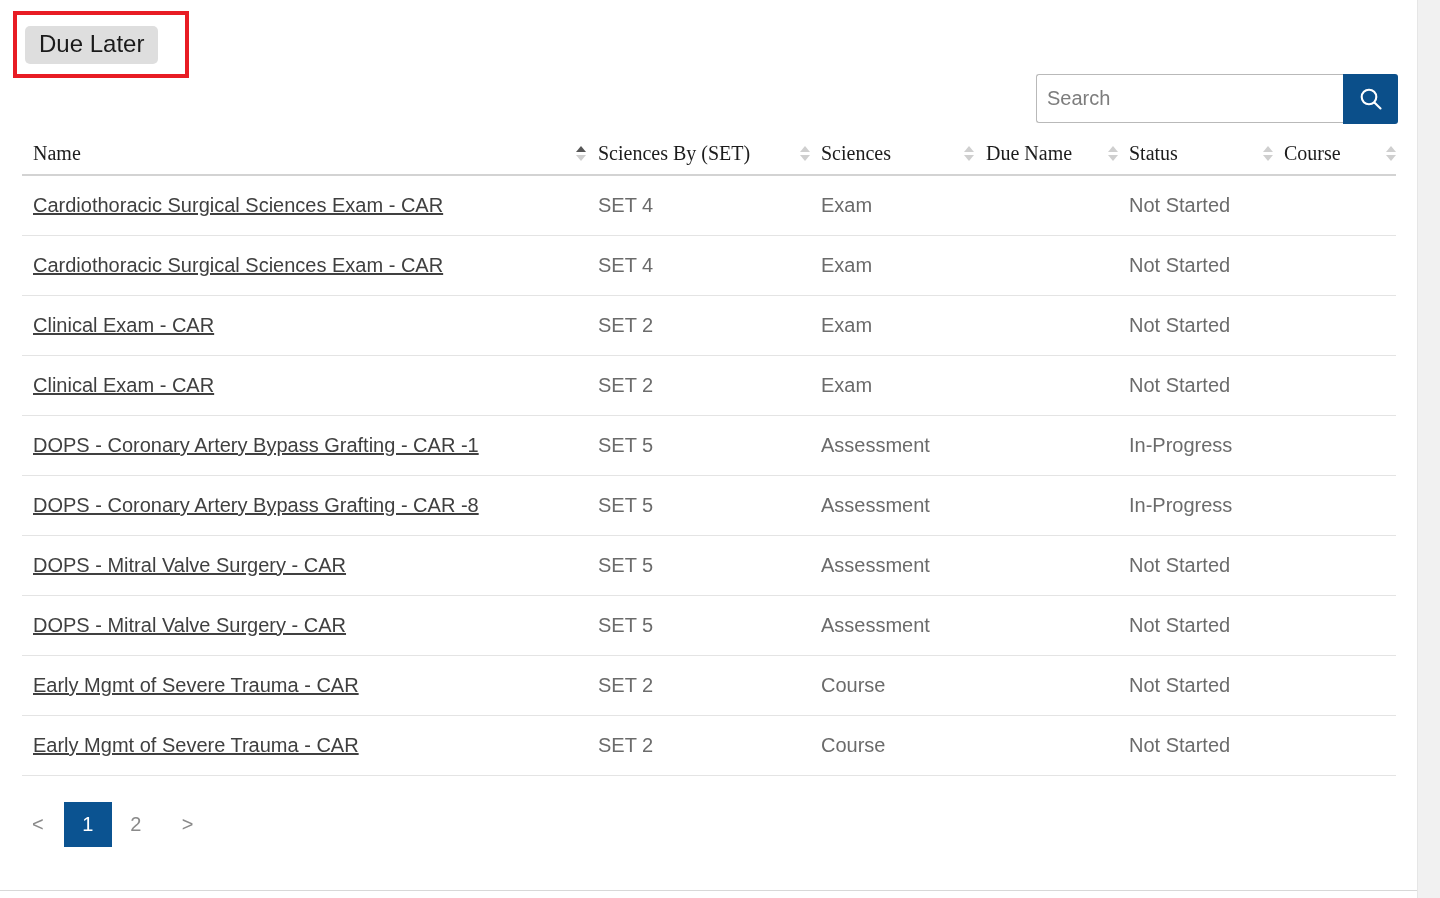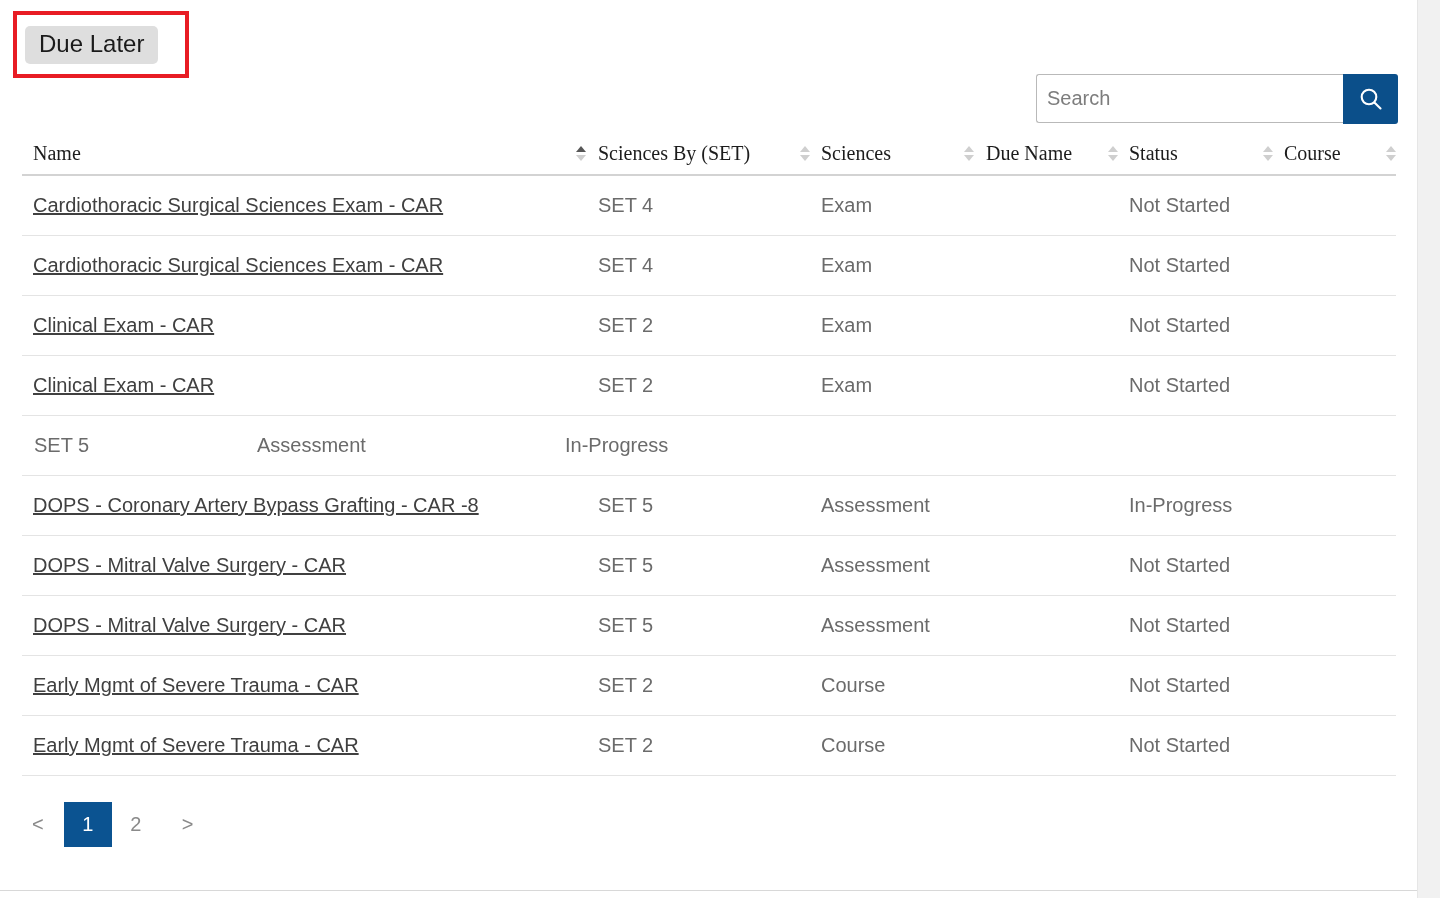"DOPS - Coronary Artery Bypass Grafting - CAR -1" div.td { html: none -> <div><a>DOPS - Coronary Artery Bypass Grafting - CAR -1</a></div> }
